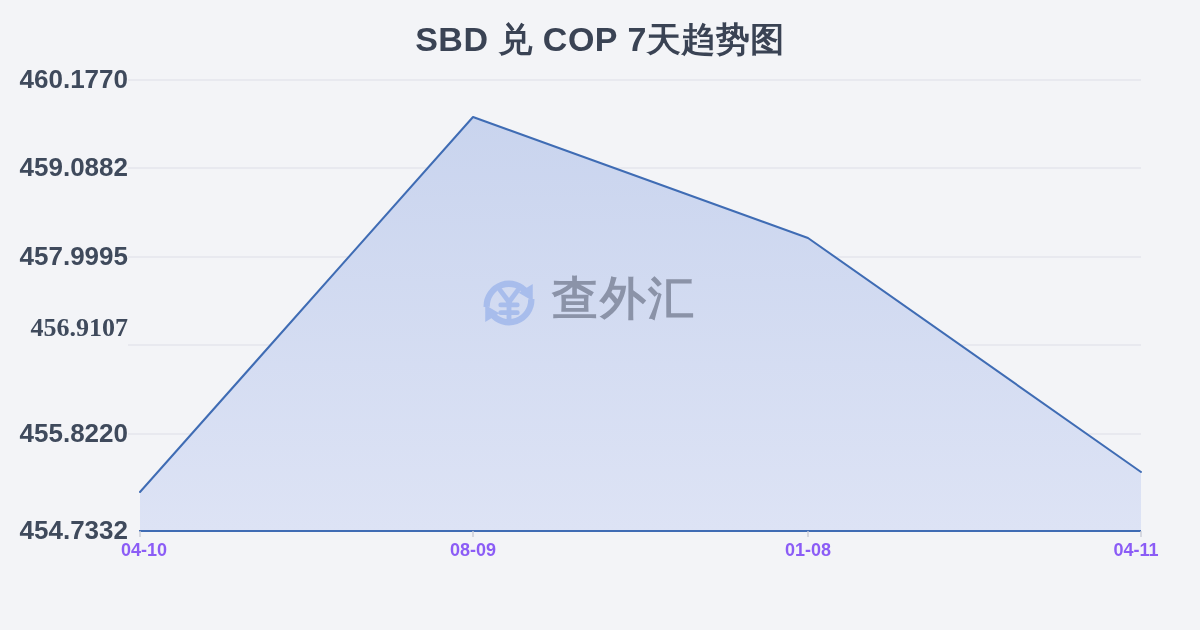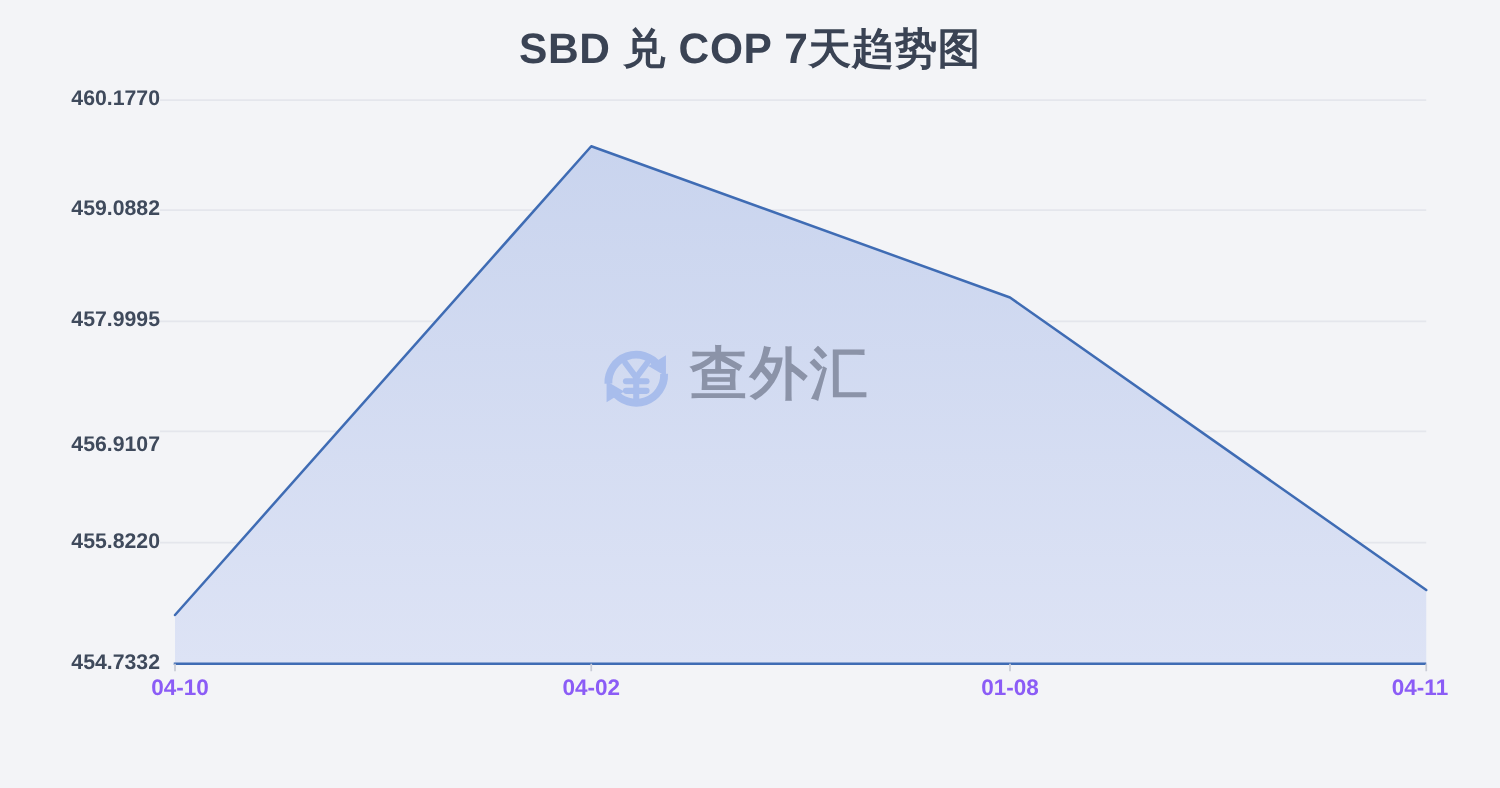"460.1770" .y-tick-label { font-size: 17px -> 26px }
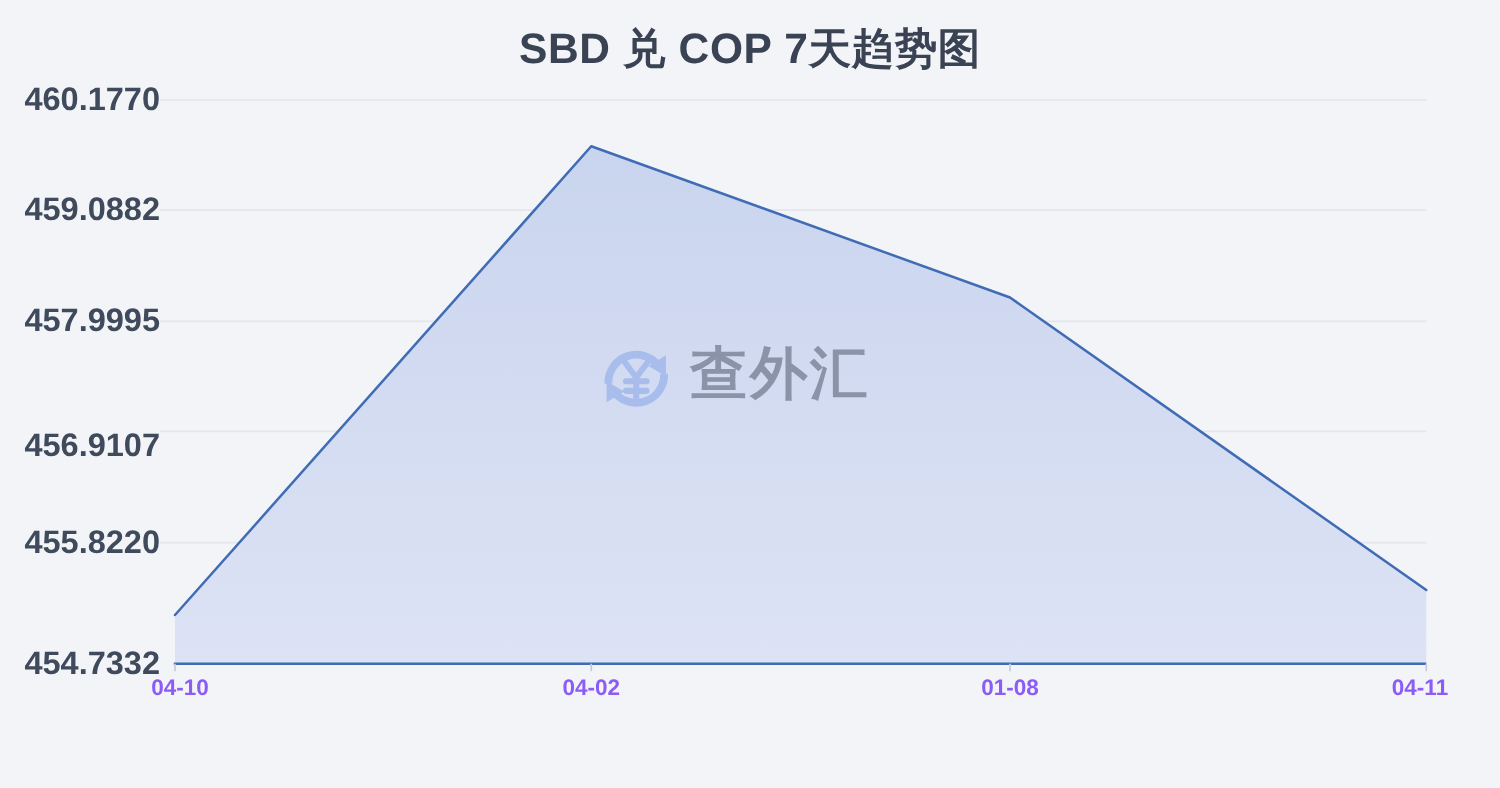"456.9107" div.y-tick-label { font-family: none -> Liberation Serif, serif; top: 346px -> 318px }
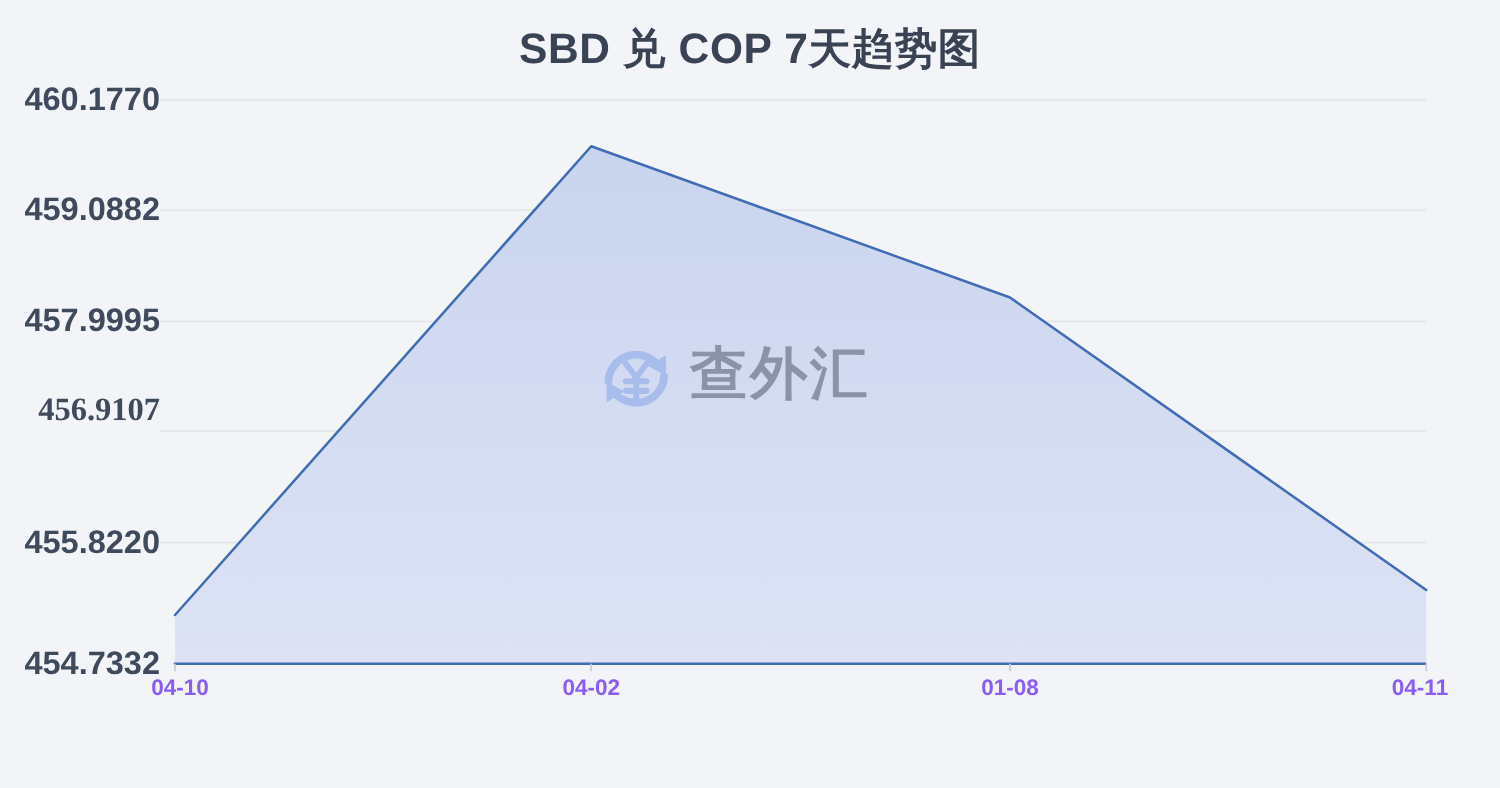"04-02" div.x-tick-label { text: 04-02 -> 08-09 }
